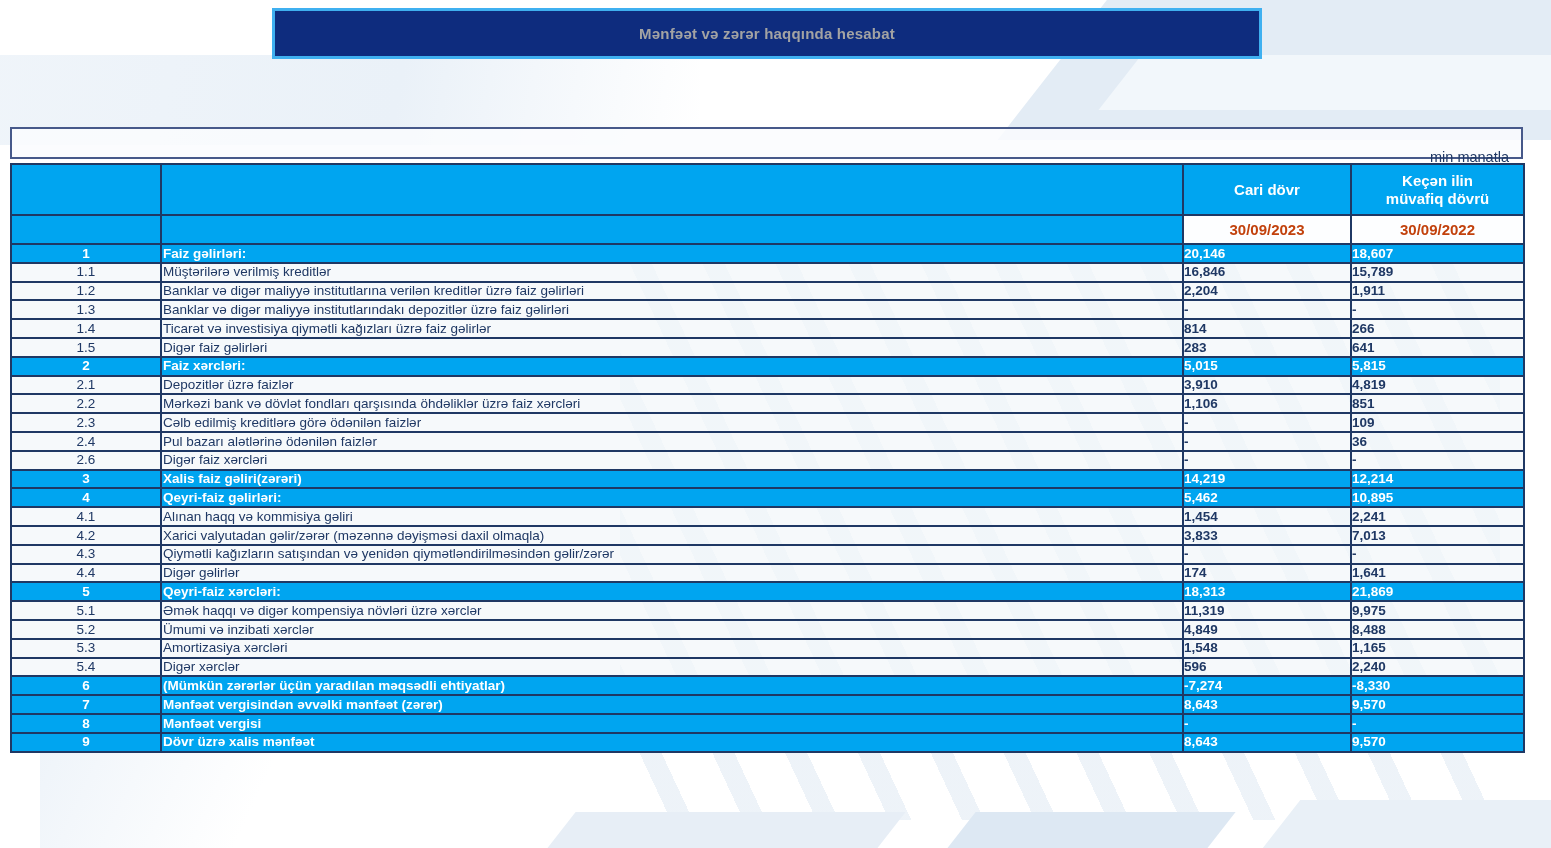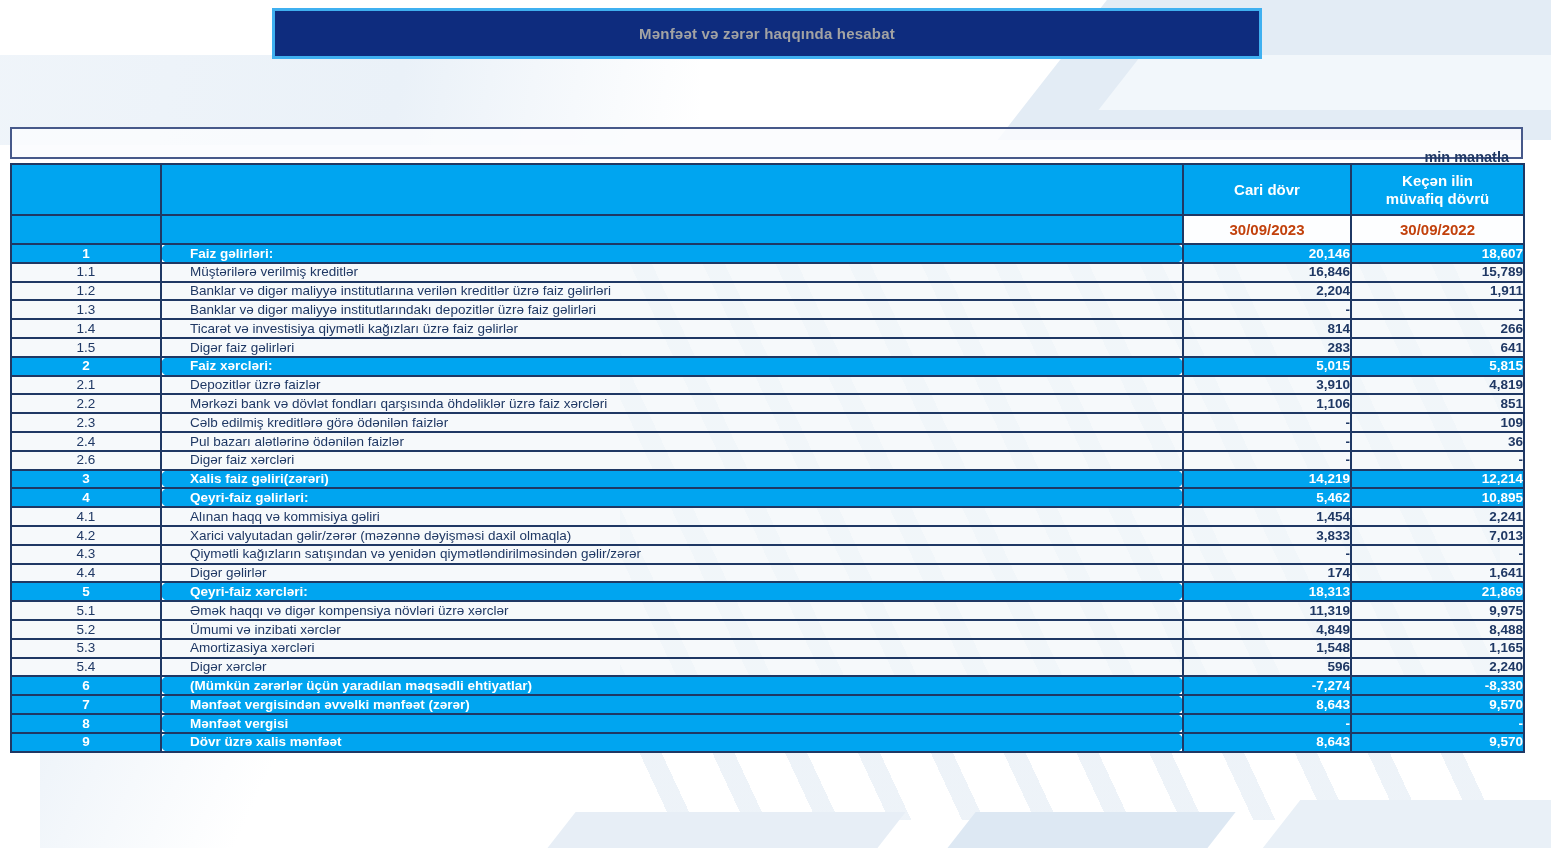"min manatla" .unit-bar span { font-weight: 700 -> 400 }
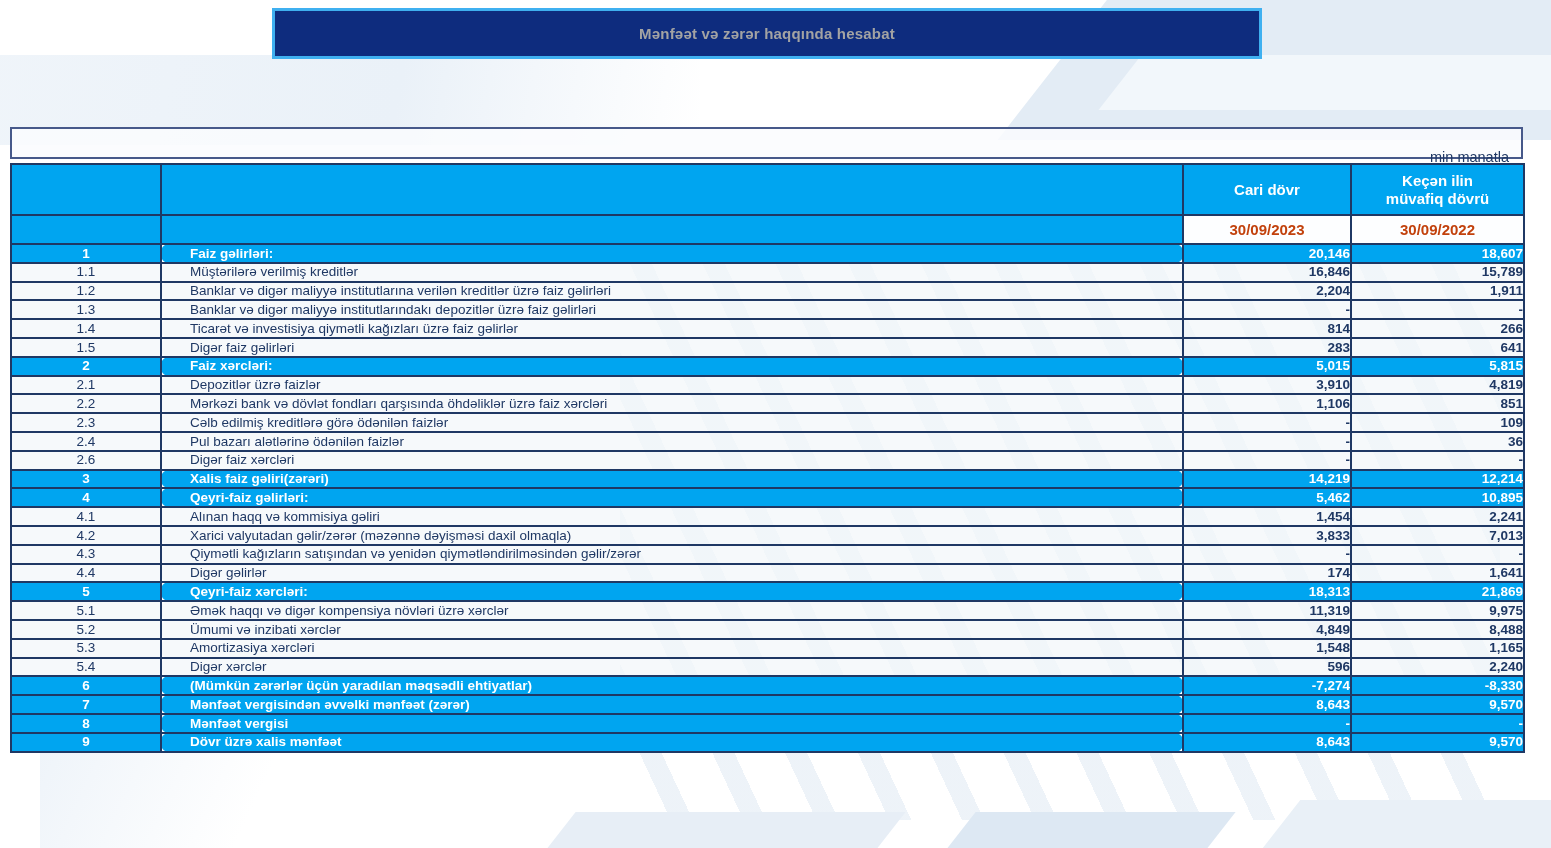"Faiz gəlirləri:" .c-label { border-radius: 8px -> none; padding-left: 28px -> 1px }
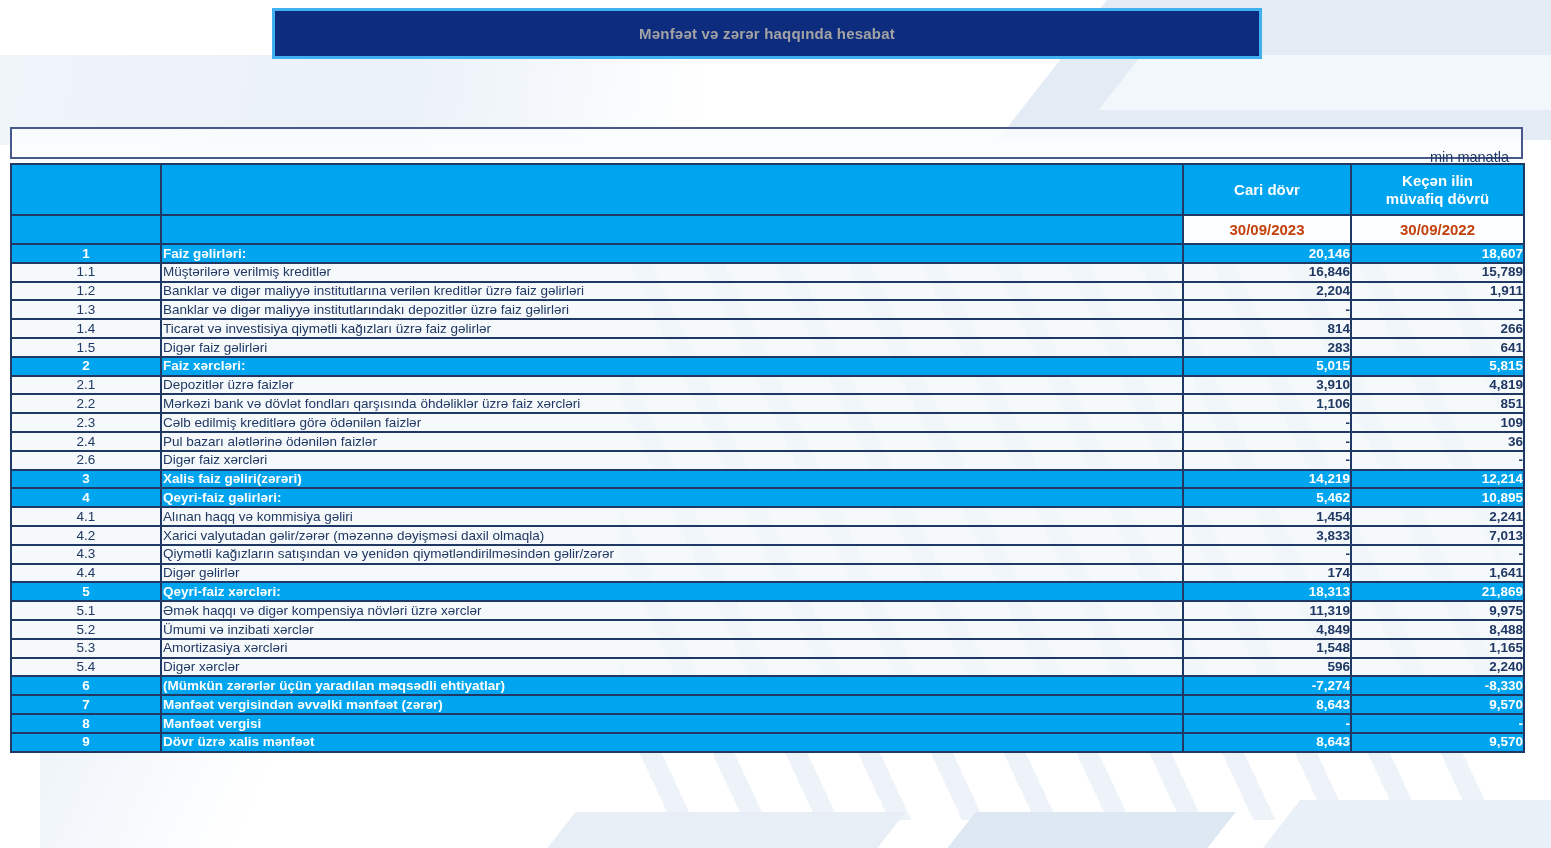"20,146" .c-val { text-align: right -> left }
